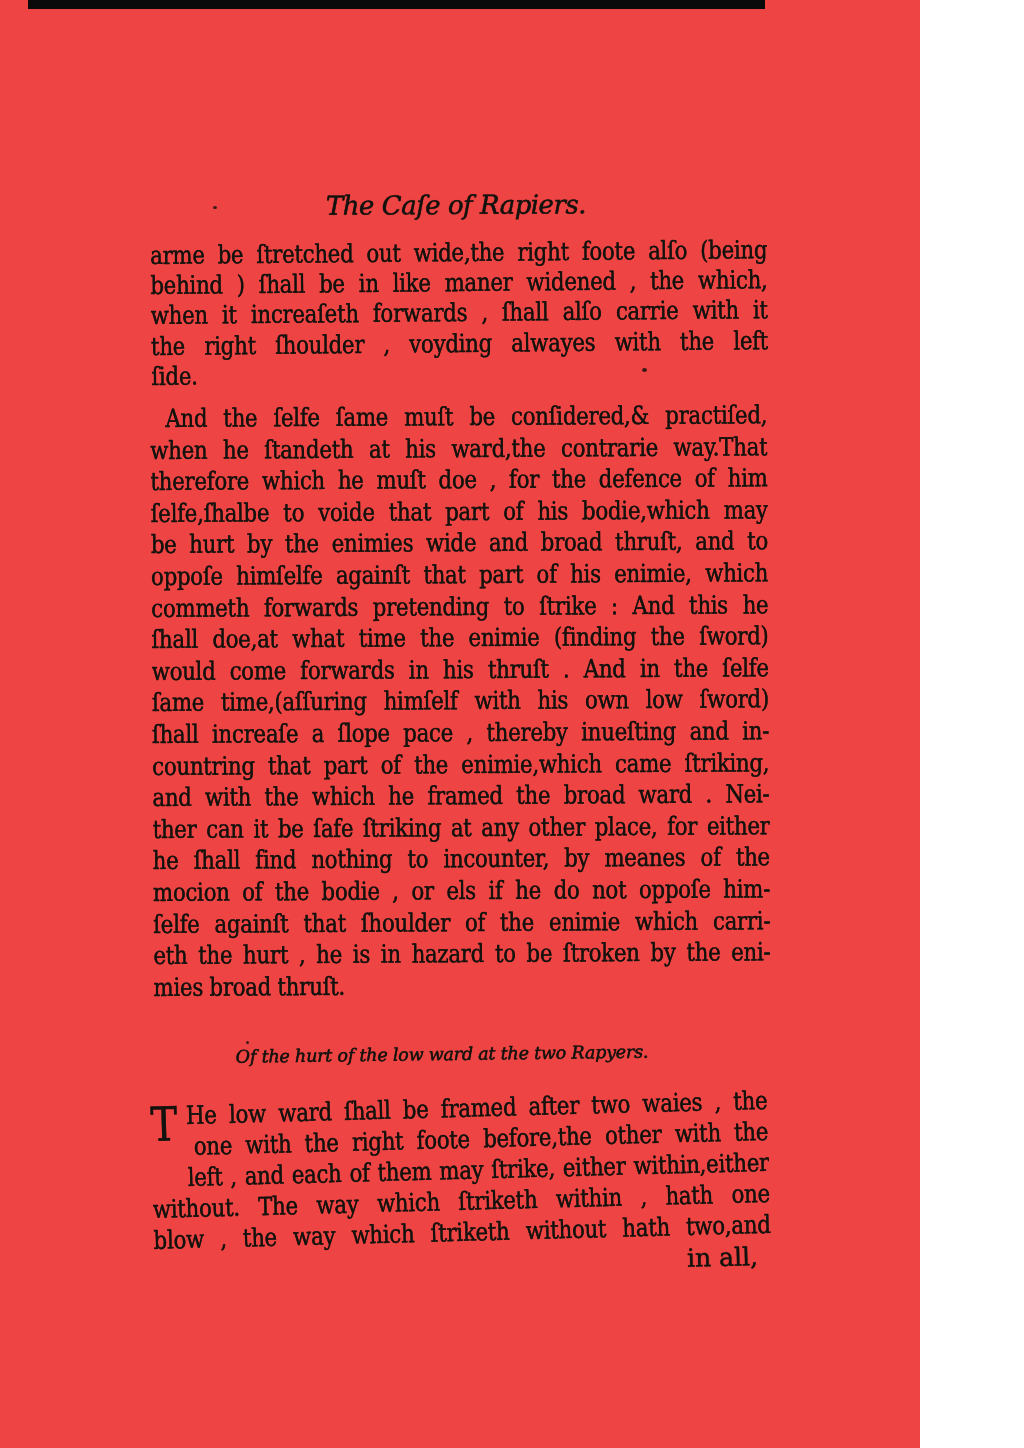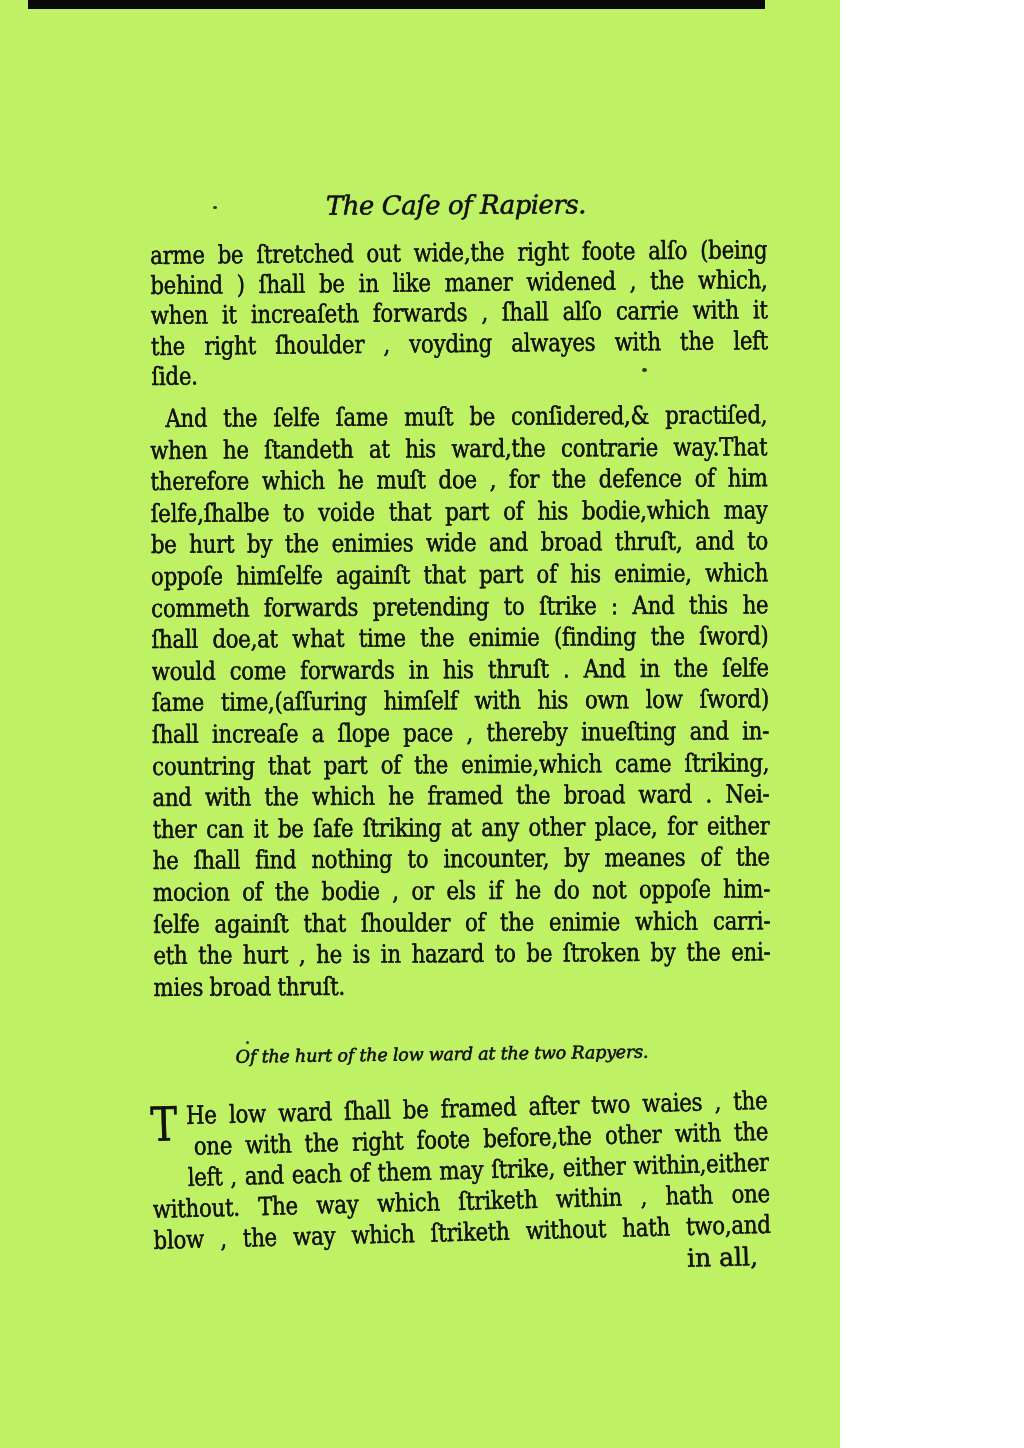"The Caſe of Rapiers." .page { background: #bef264 -> #ef4444; width: 840px -> 920px }
